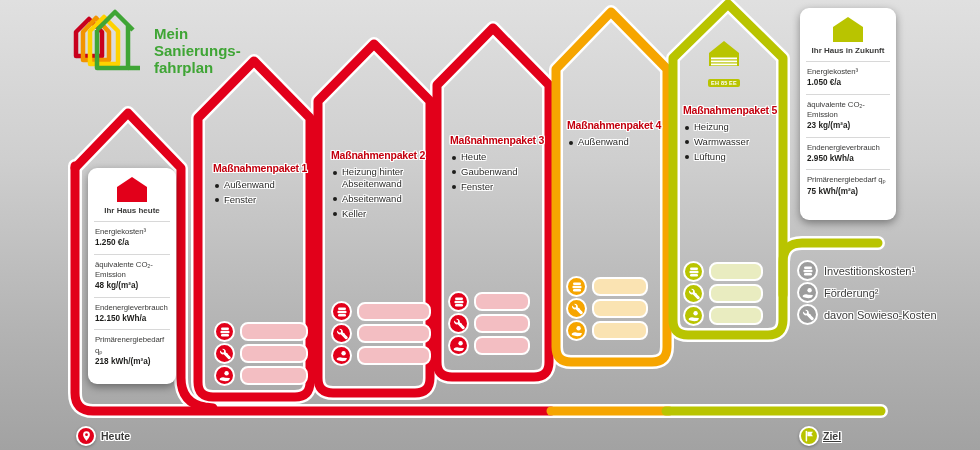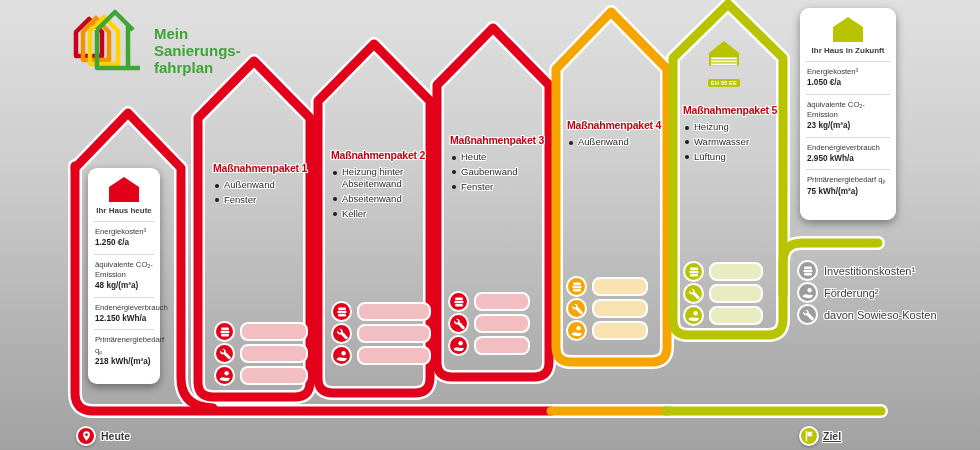"Ihr Haus heute" div.infobox { width: 72px -> 88px }
